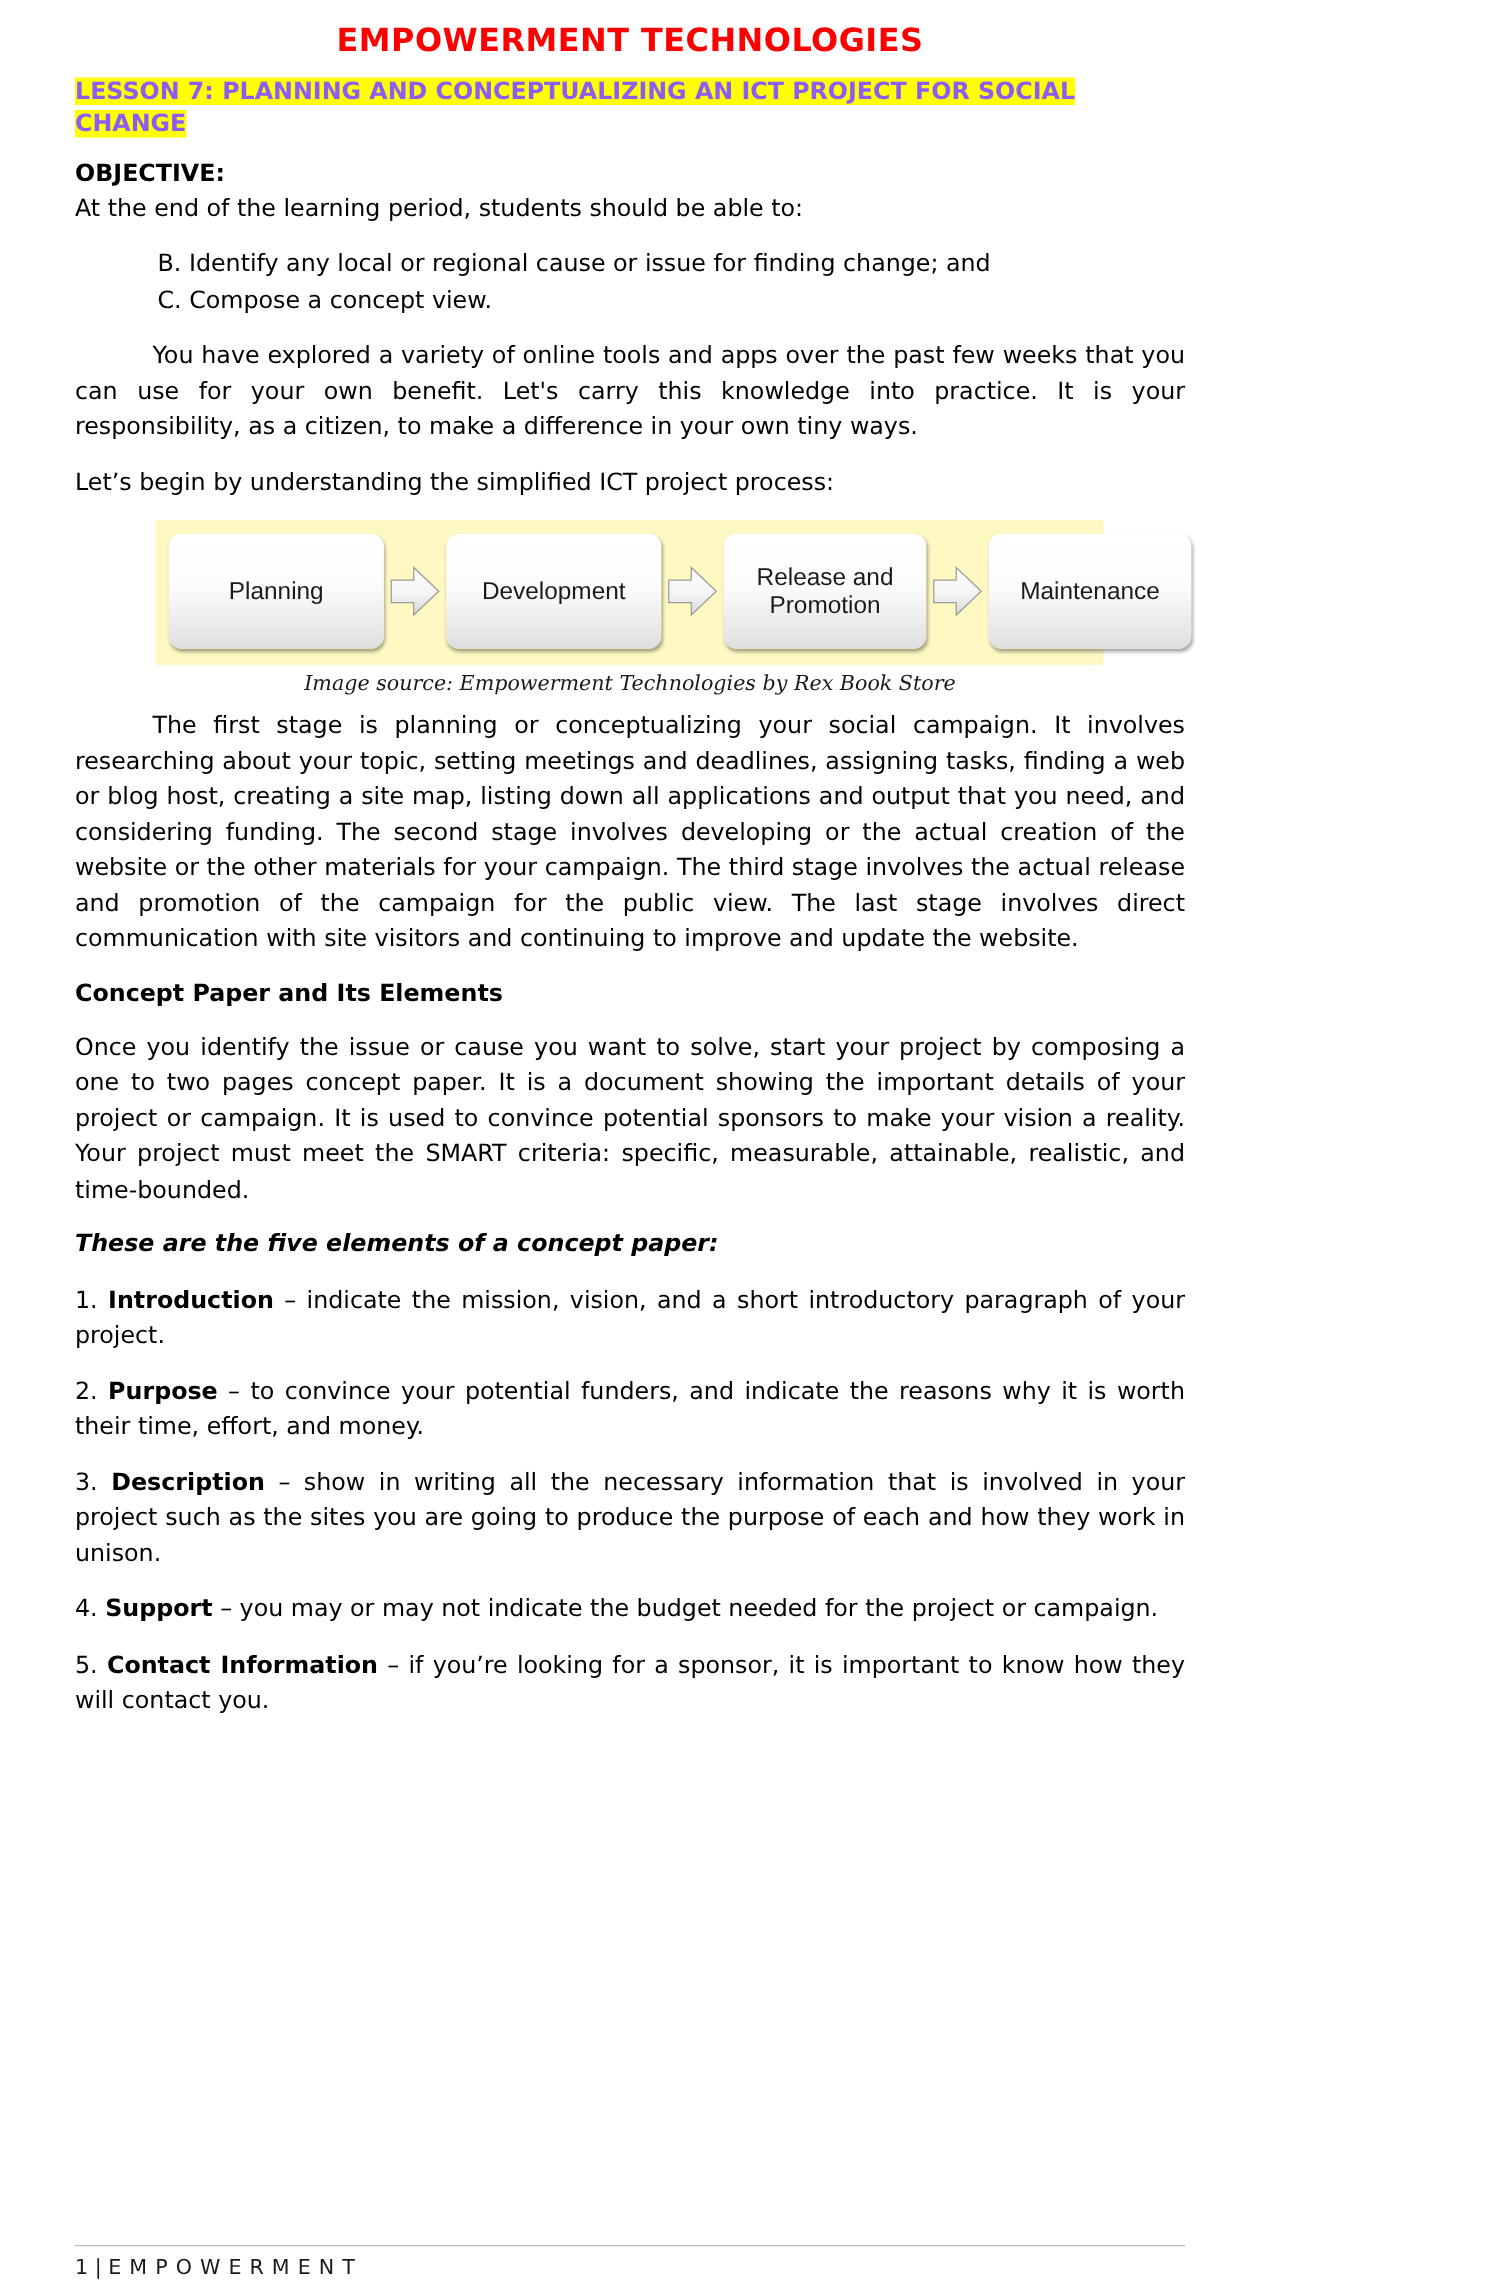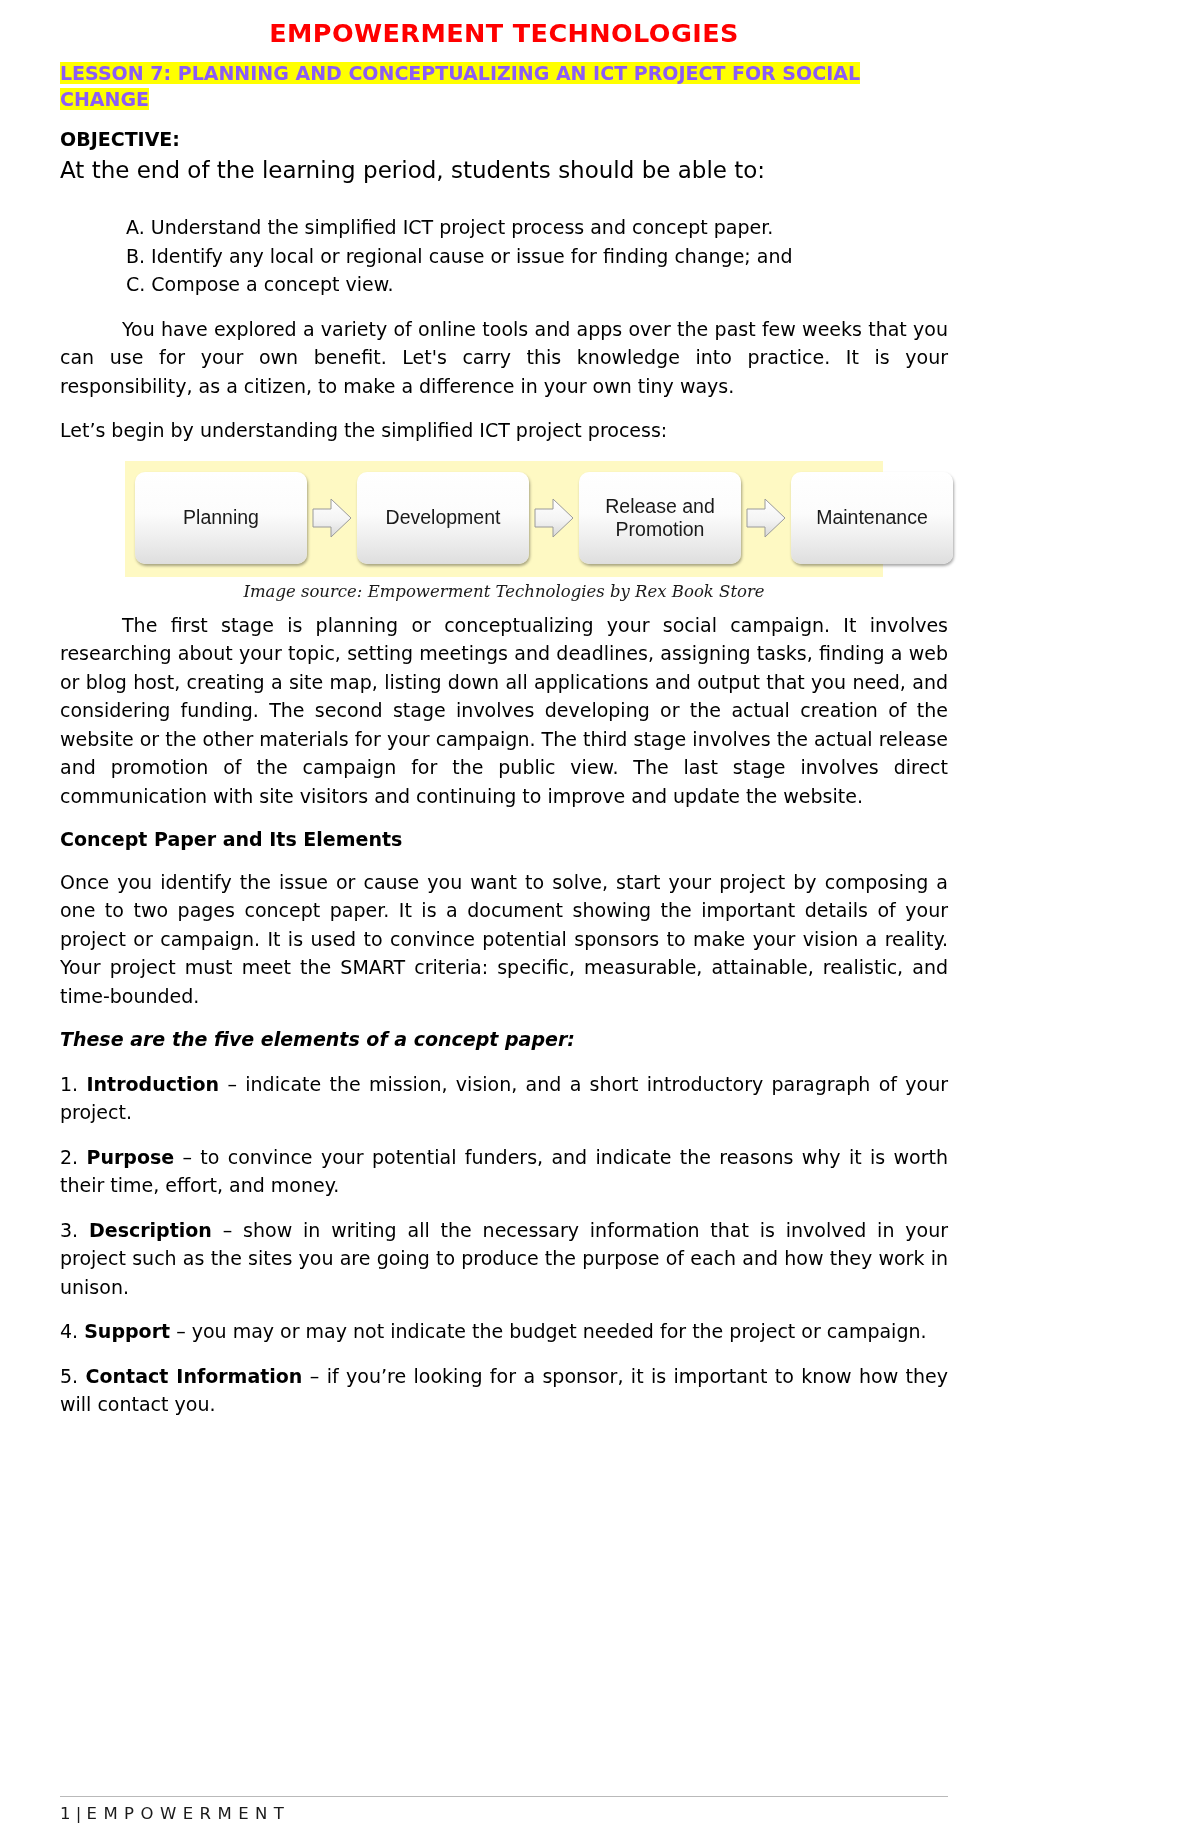"At the end of the" .objective-line { font-size: 23px -> 19px; margin: 0 0 26px 0 -> 0 0 16px 0 }
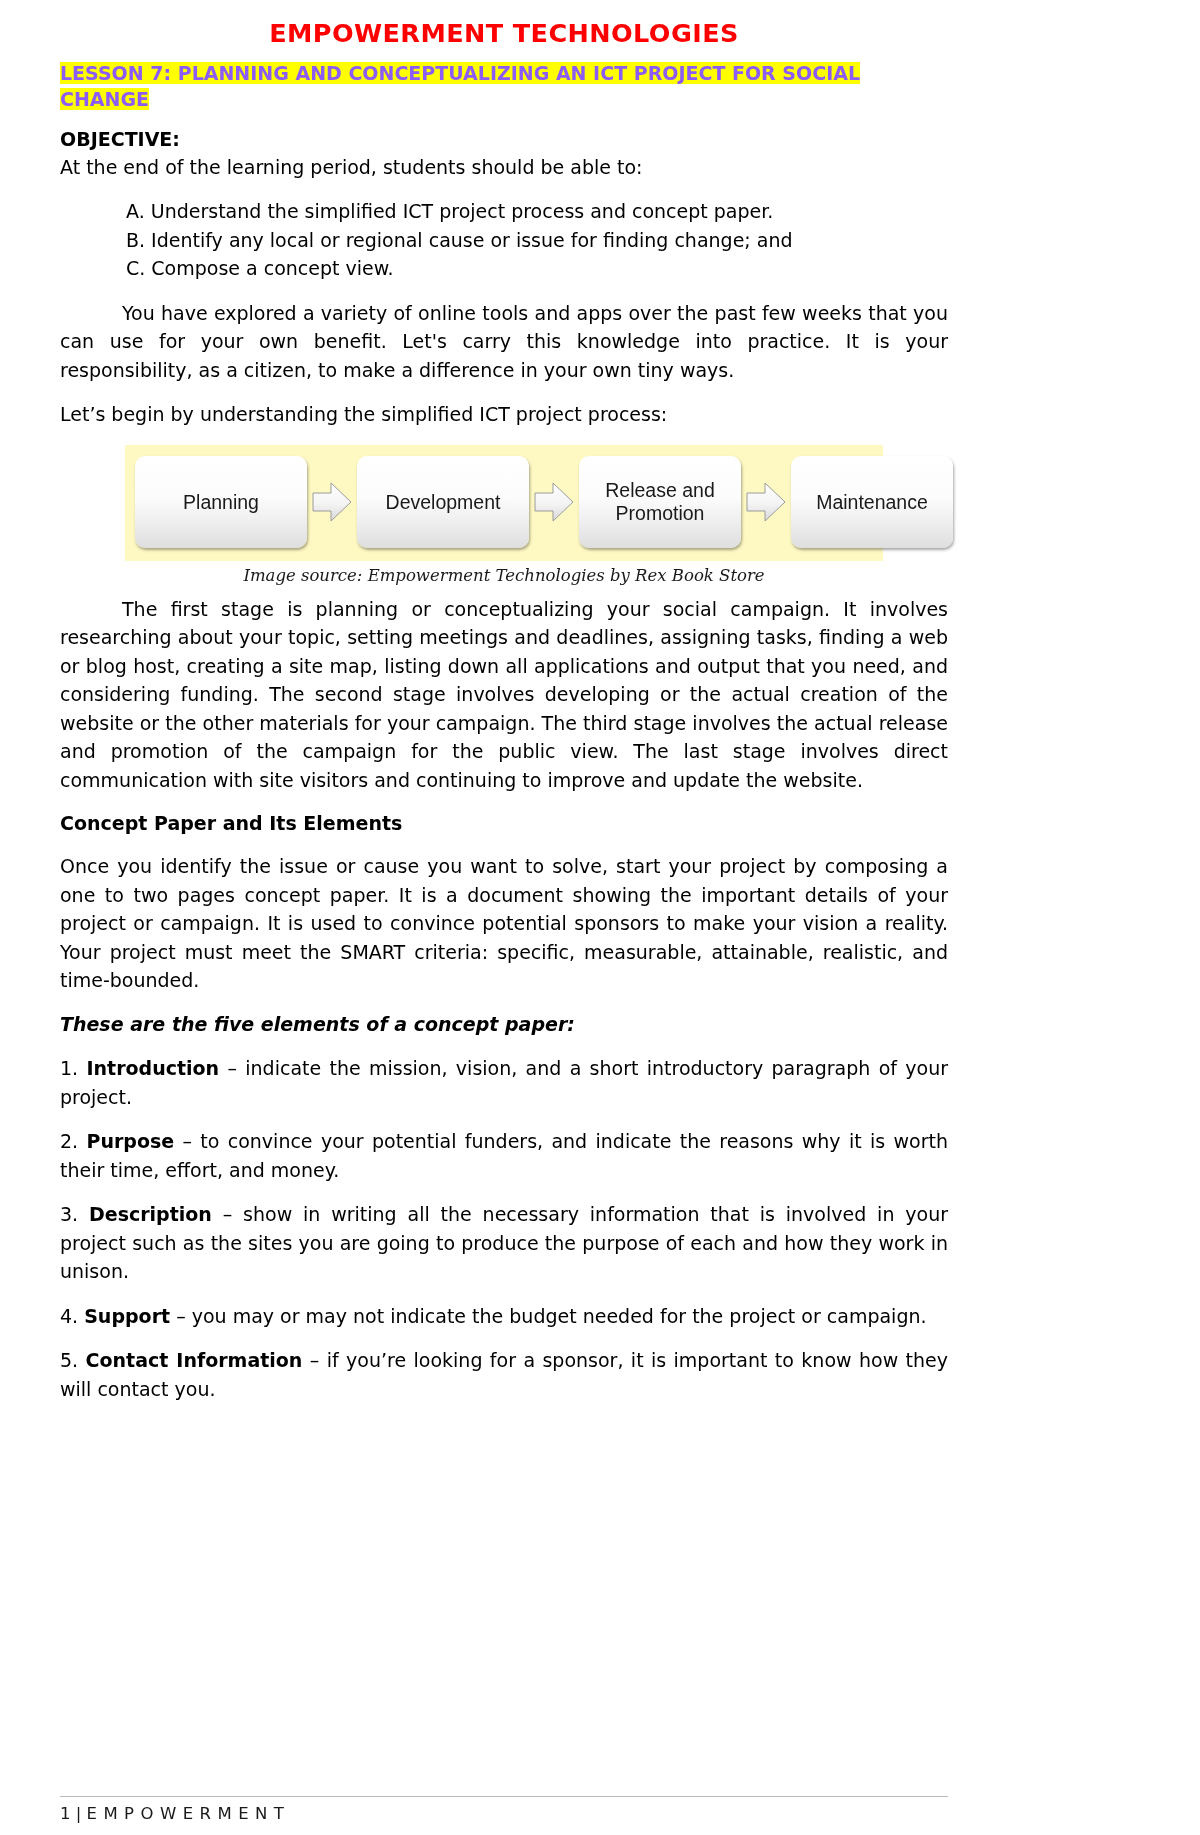"A. Understand the simplified ICT" div.obj-item { html: <div>A. Understand the simplified ICT project process and concept paper.</div> -> none }
